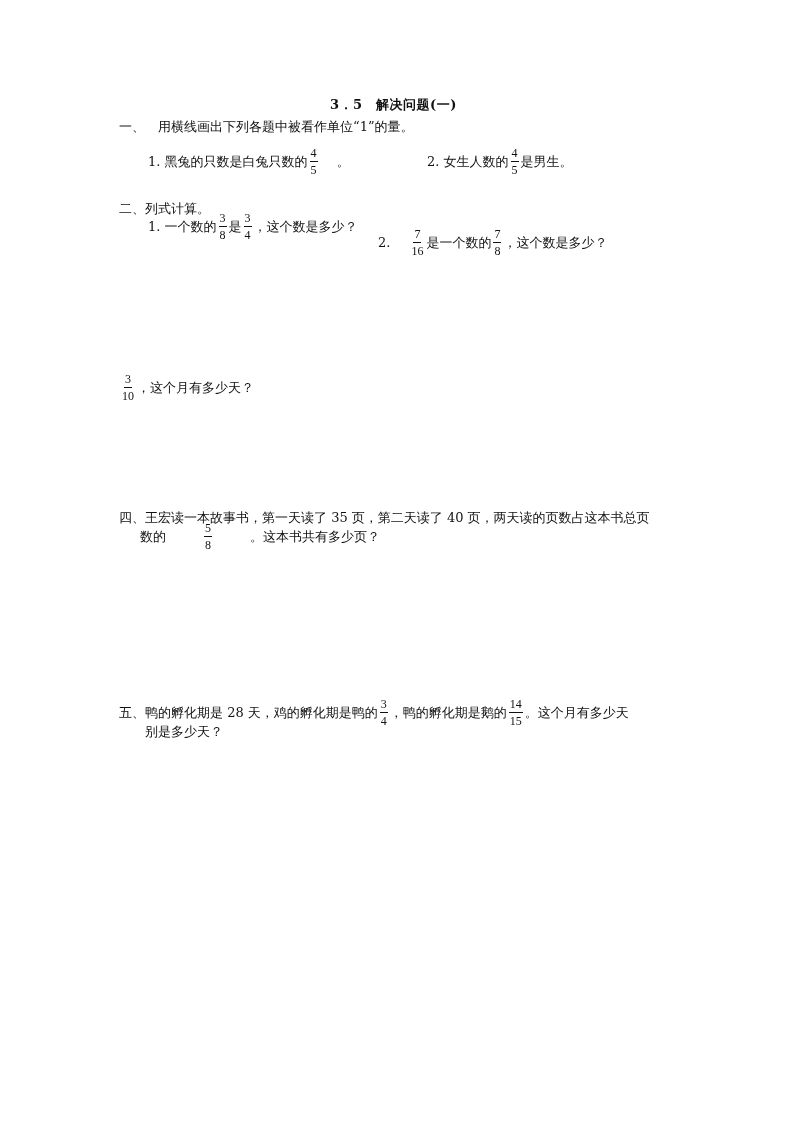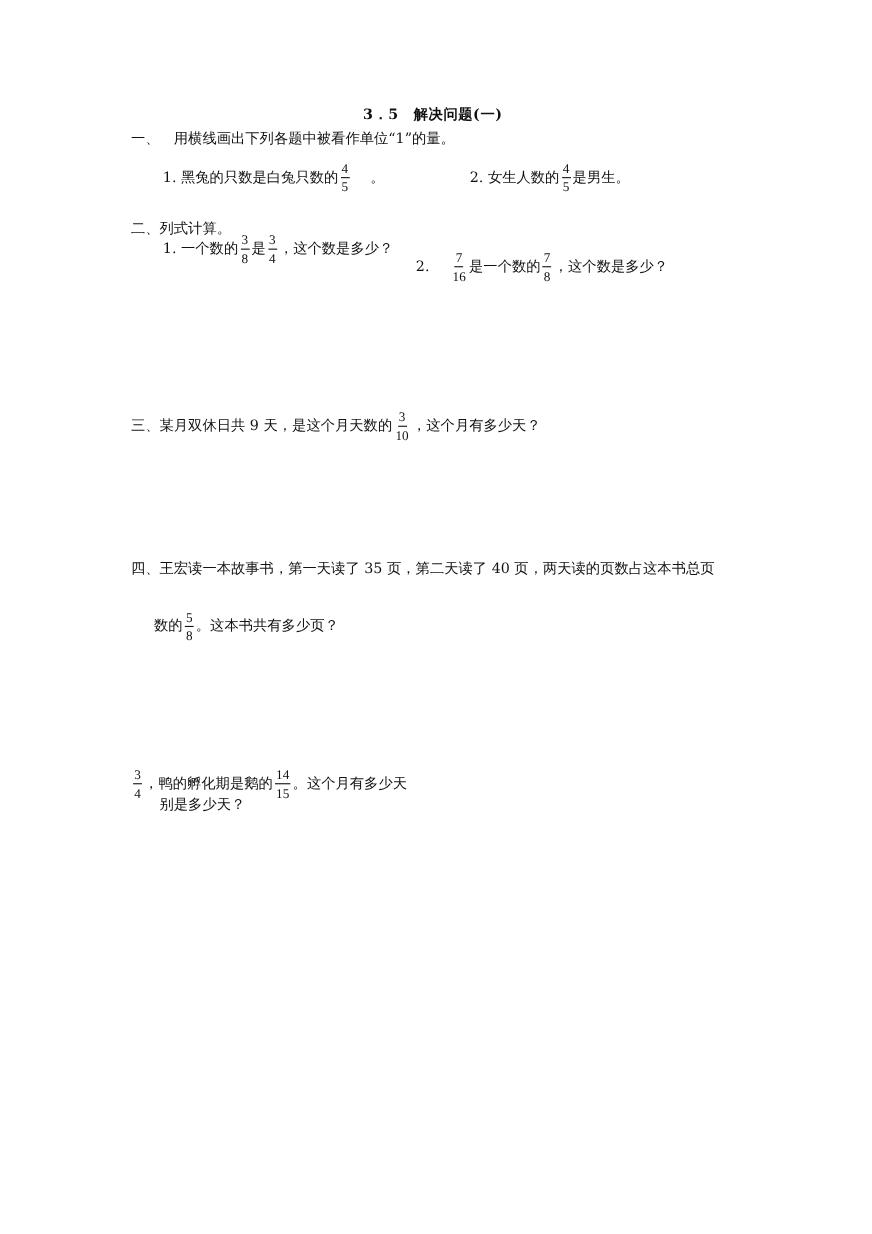"三、某月双休日共 9 天，是这个月天数的" span { html: <span>三、某月双休日共 9 天，是这个月天数的</span> -> none }
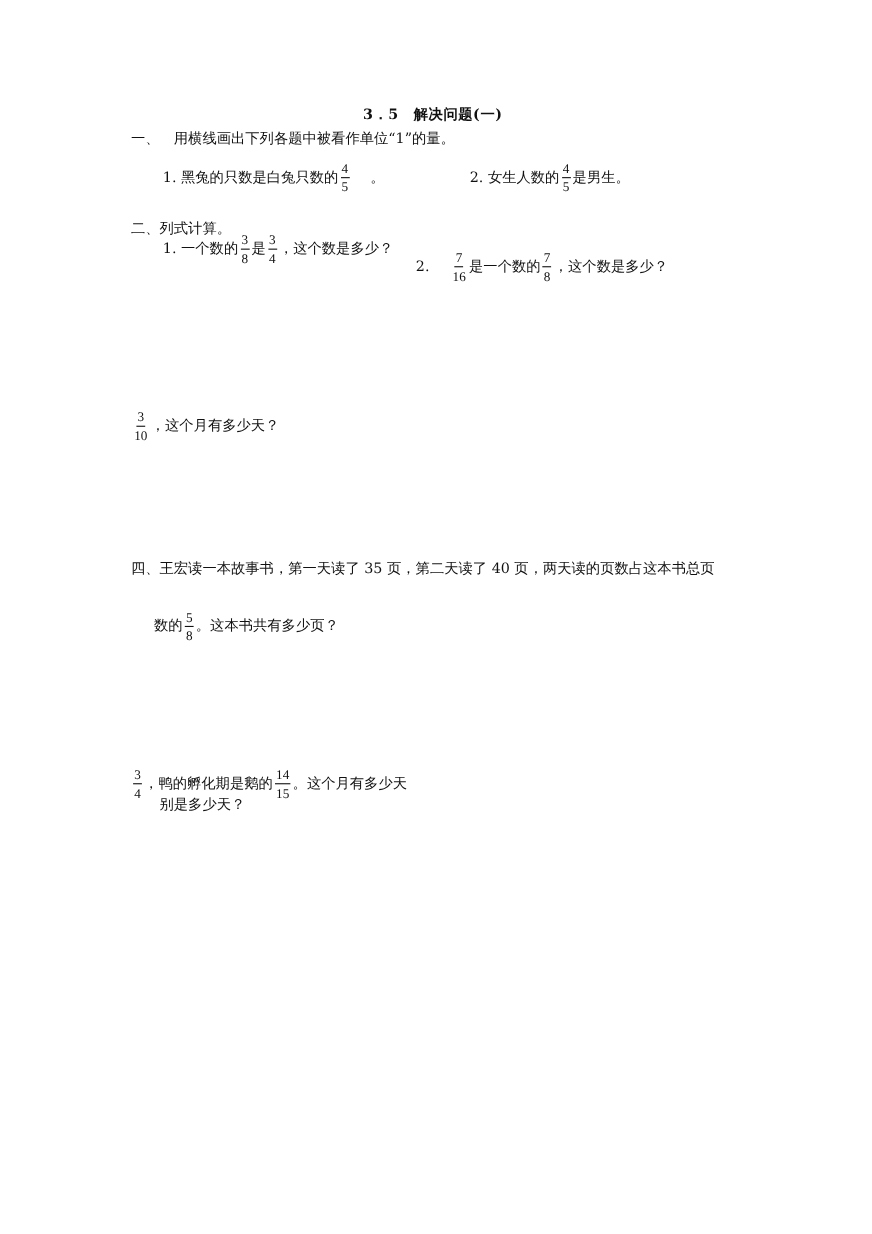"数的" div.line { gap: none -> 36px; top: 554px -> 521px }
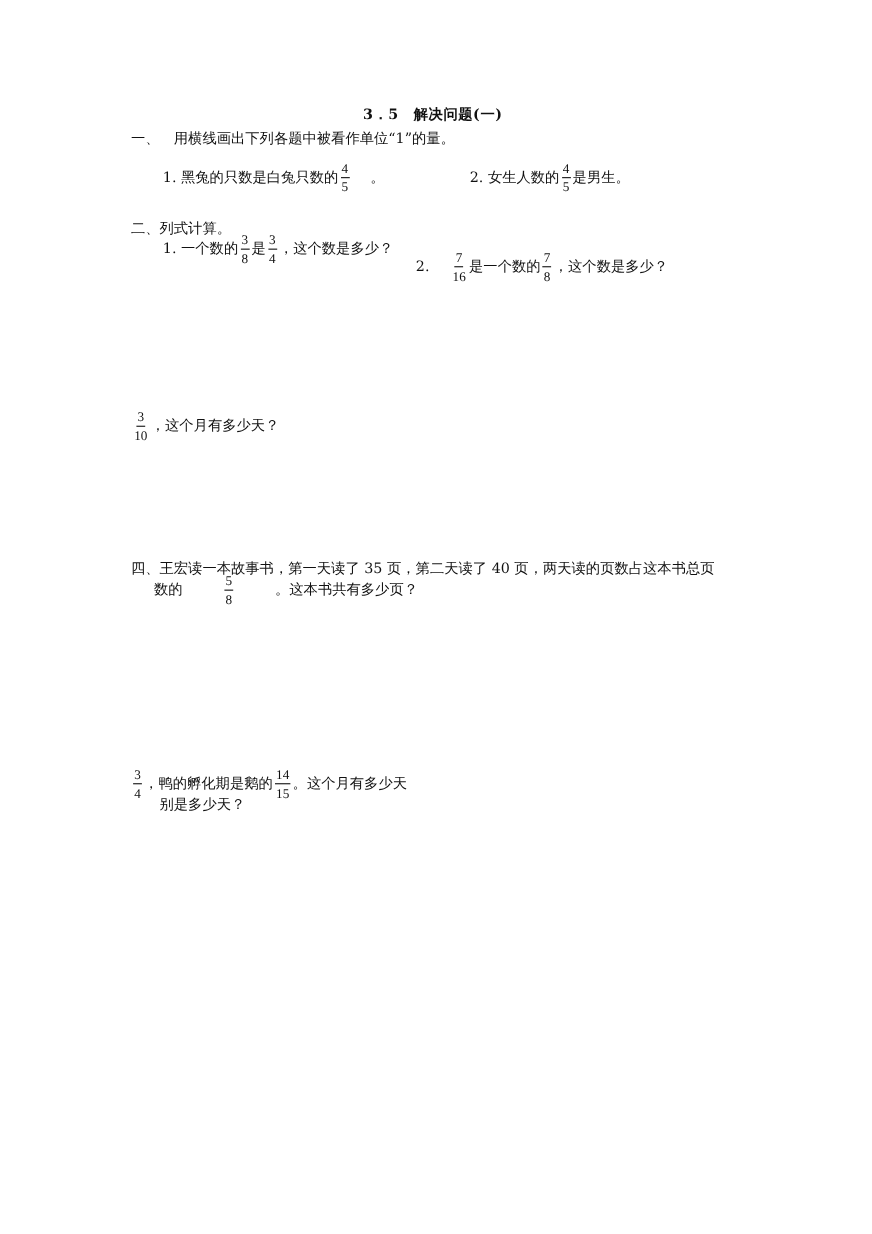"五、鸭的孵化期是 28 天，鸡的孵化期是鸭的" span { html: none -> <span>五、鸭的孵化期是 28 天，鸡的孵化期是鸭的</span> }
